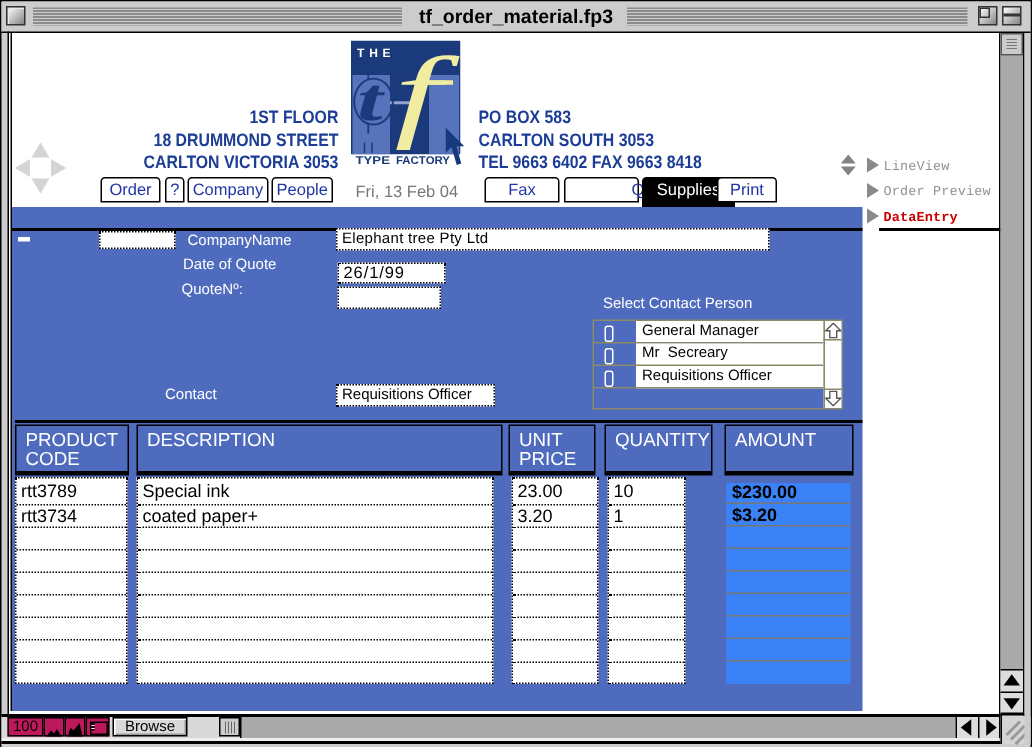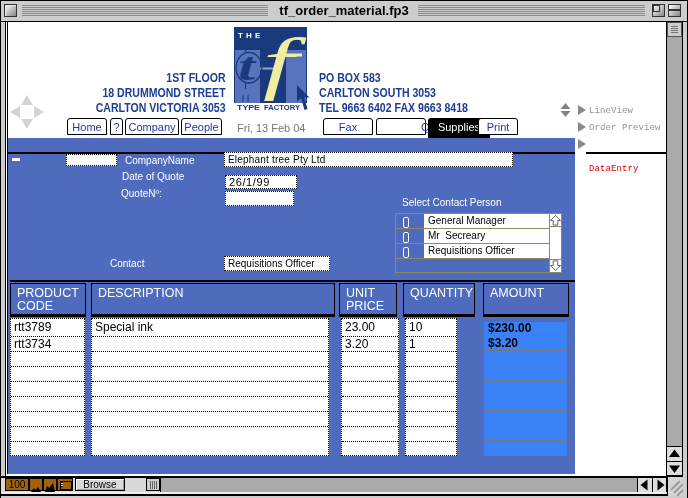"Home" div.tab { text: Home -> Order }
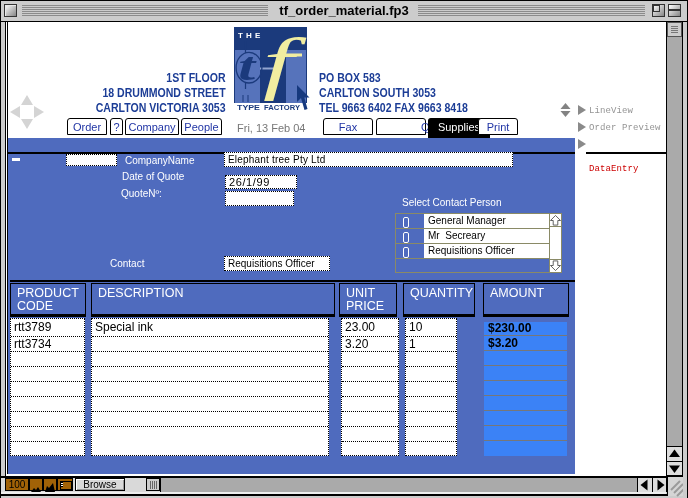"DataEntry" div.side { font-weight: normal -> bold; margin-top: 24px -> none }
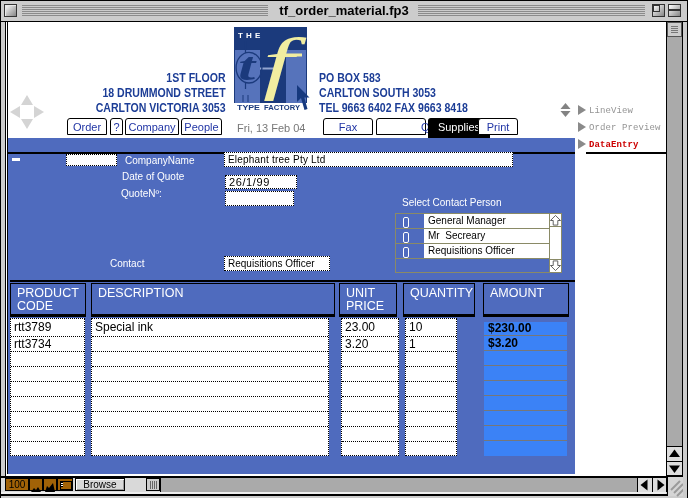"coated paper+" div.drow { html: none -> <div>coated paper+</div> }
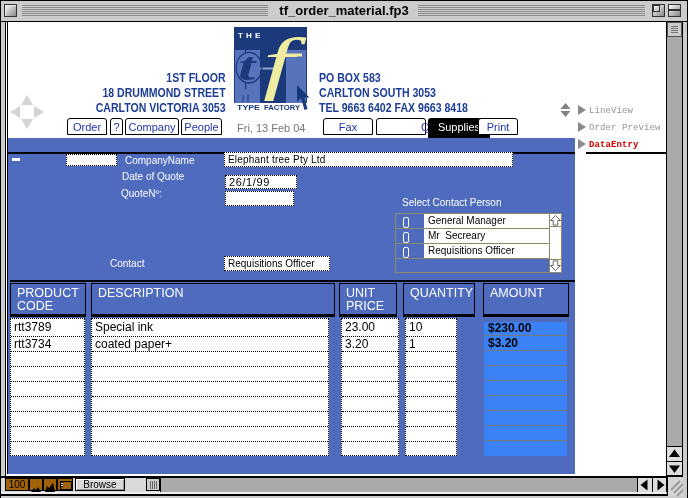"100" .sbtn { background: #a16207 -> #be185d }
